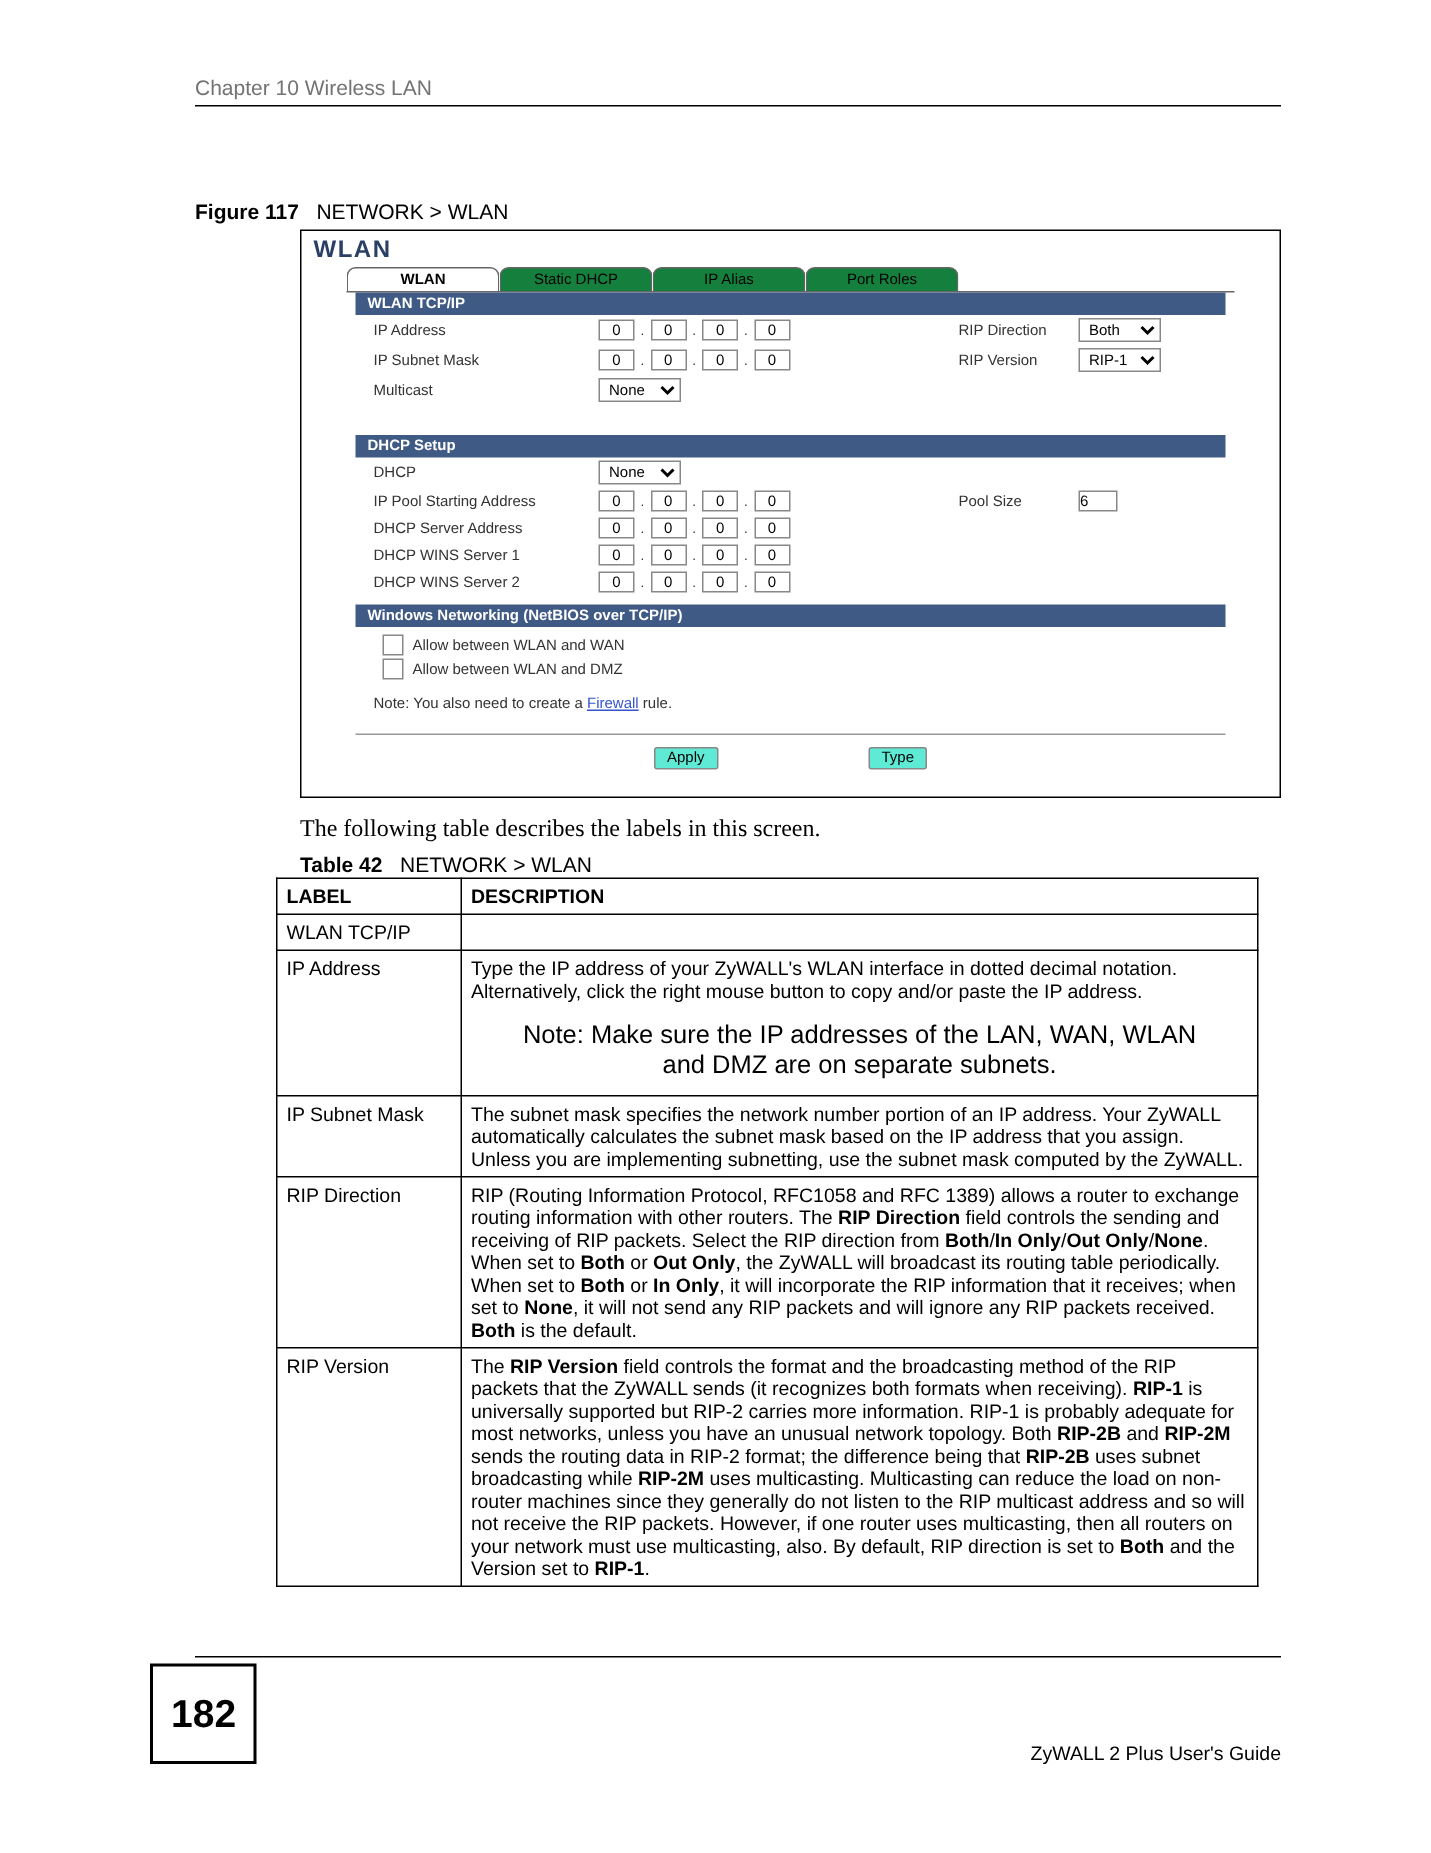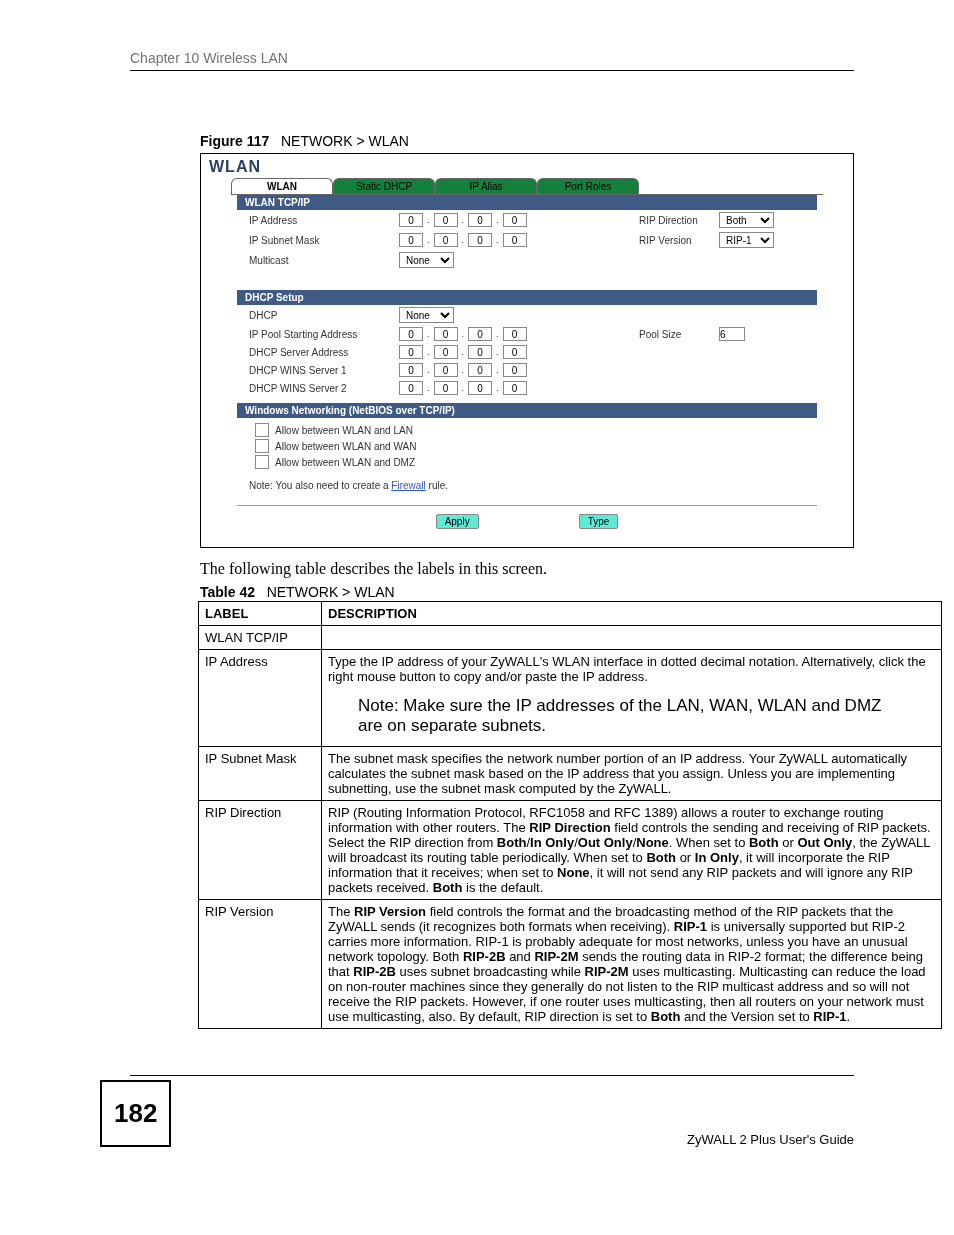"Figure 117 NETWORK > WLAN" .figure-caption { margin-left: 70px -> none }
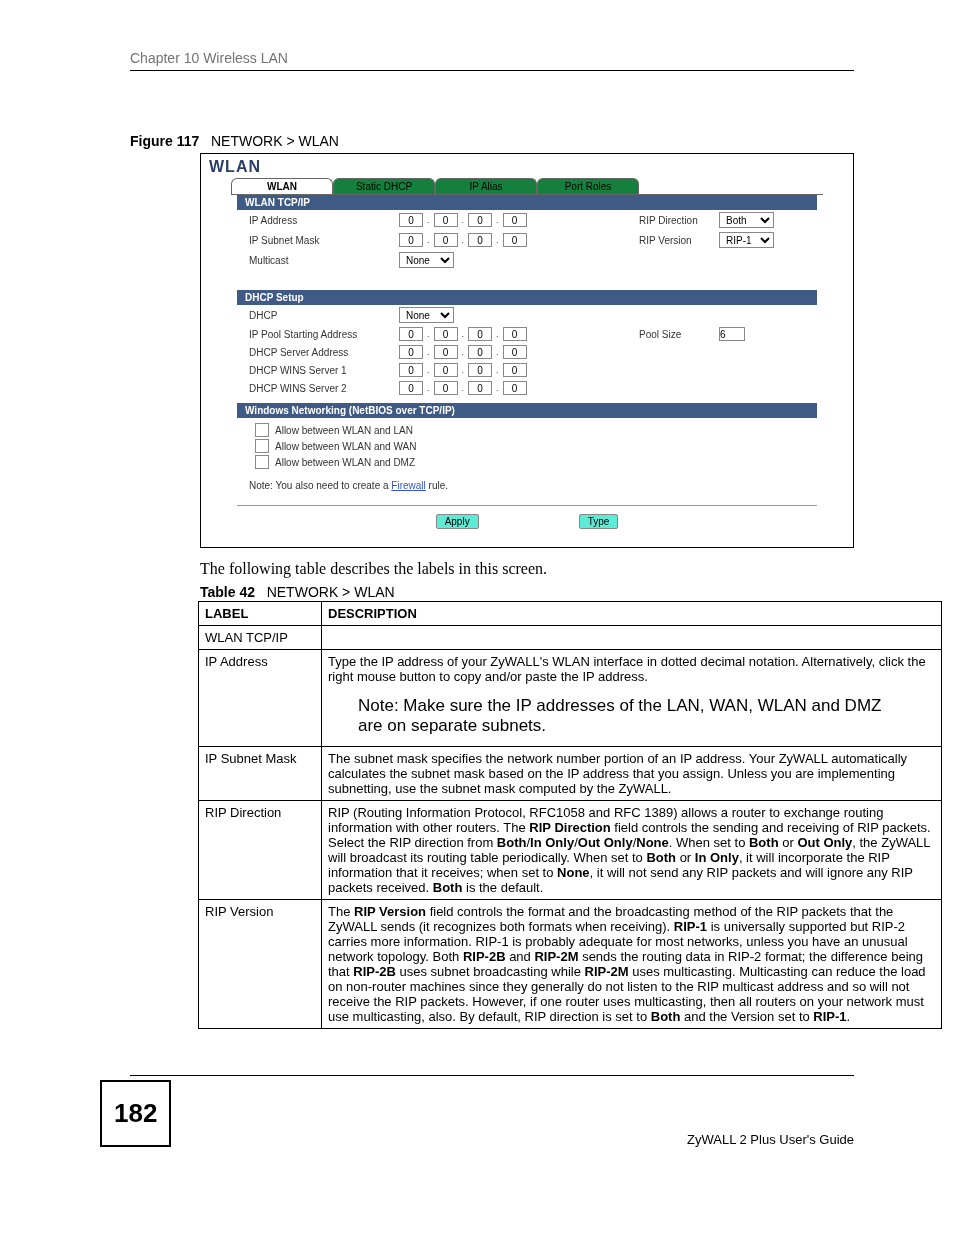"Allow between WLAN and LAN" div.cbrow { html: <div> <div></div> <span>Allow between WLAN and LAN</span> </div> -> none }
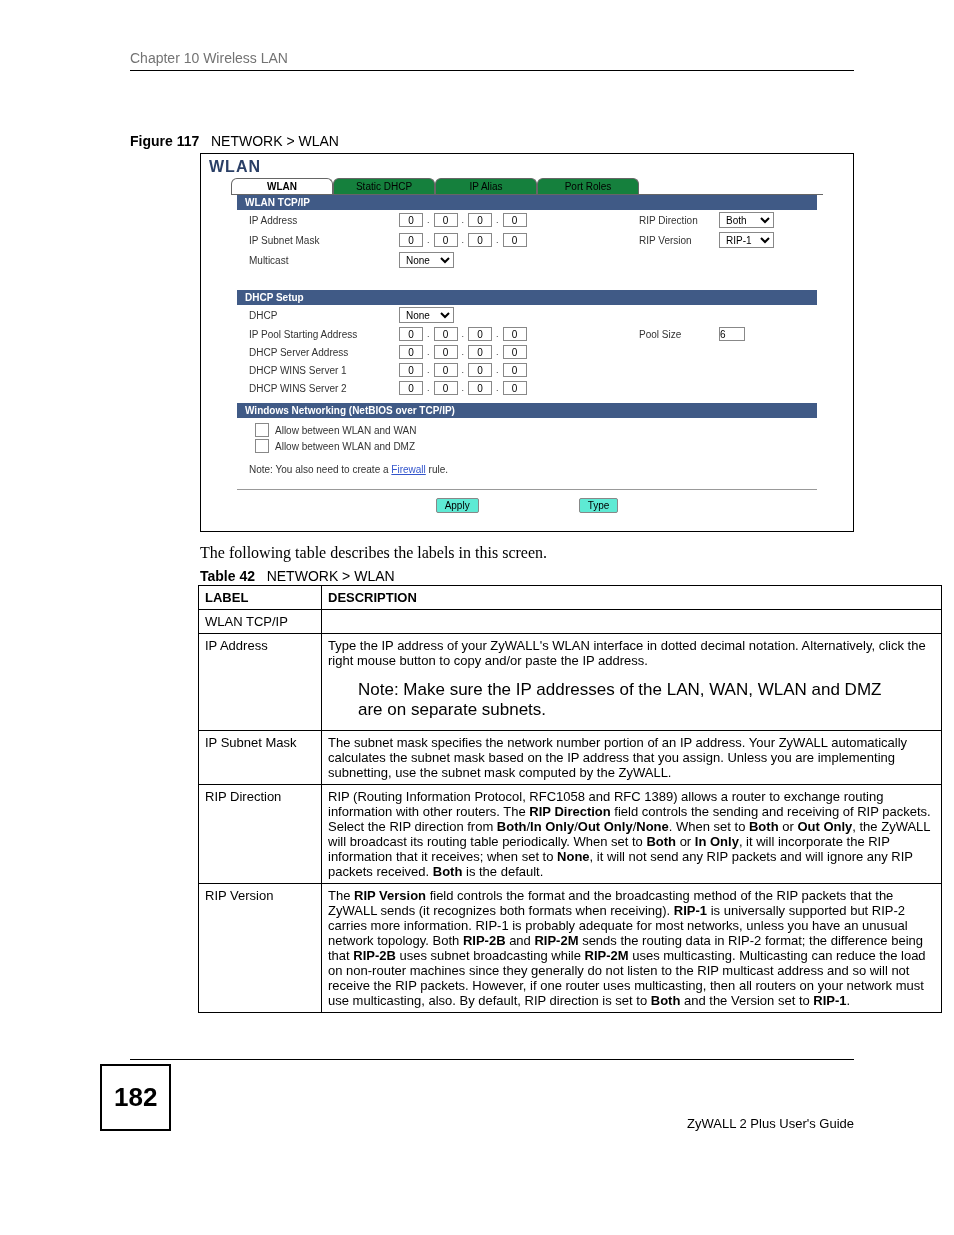"LABEL" table.desc { margin-left: 68px -> 54px; width: 744px -> 655px }
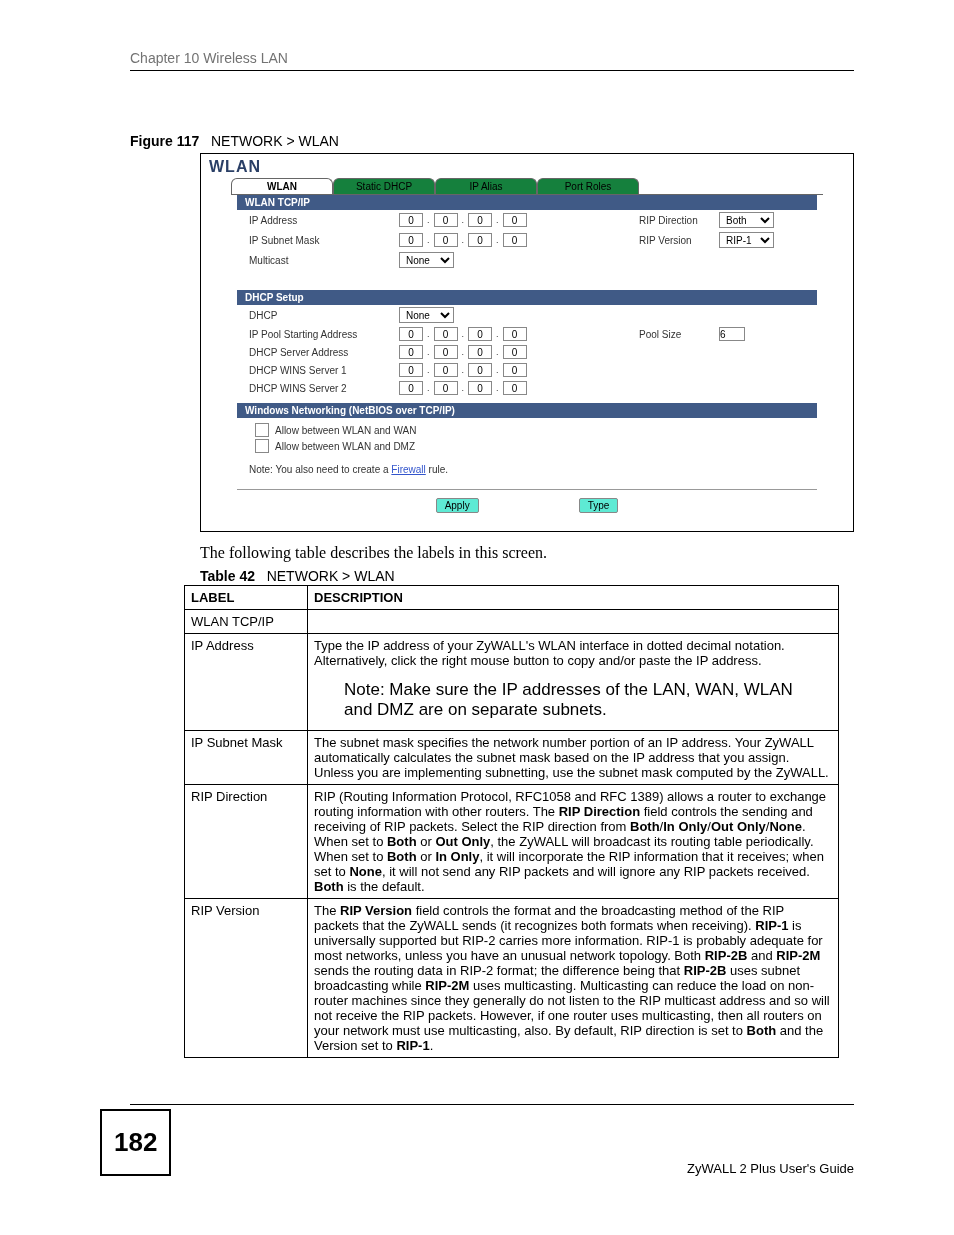"Note: Make sure the IP" .note-cell { text-align: none -> center }
